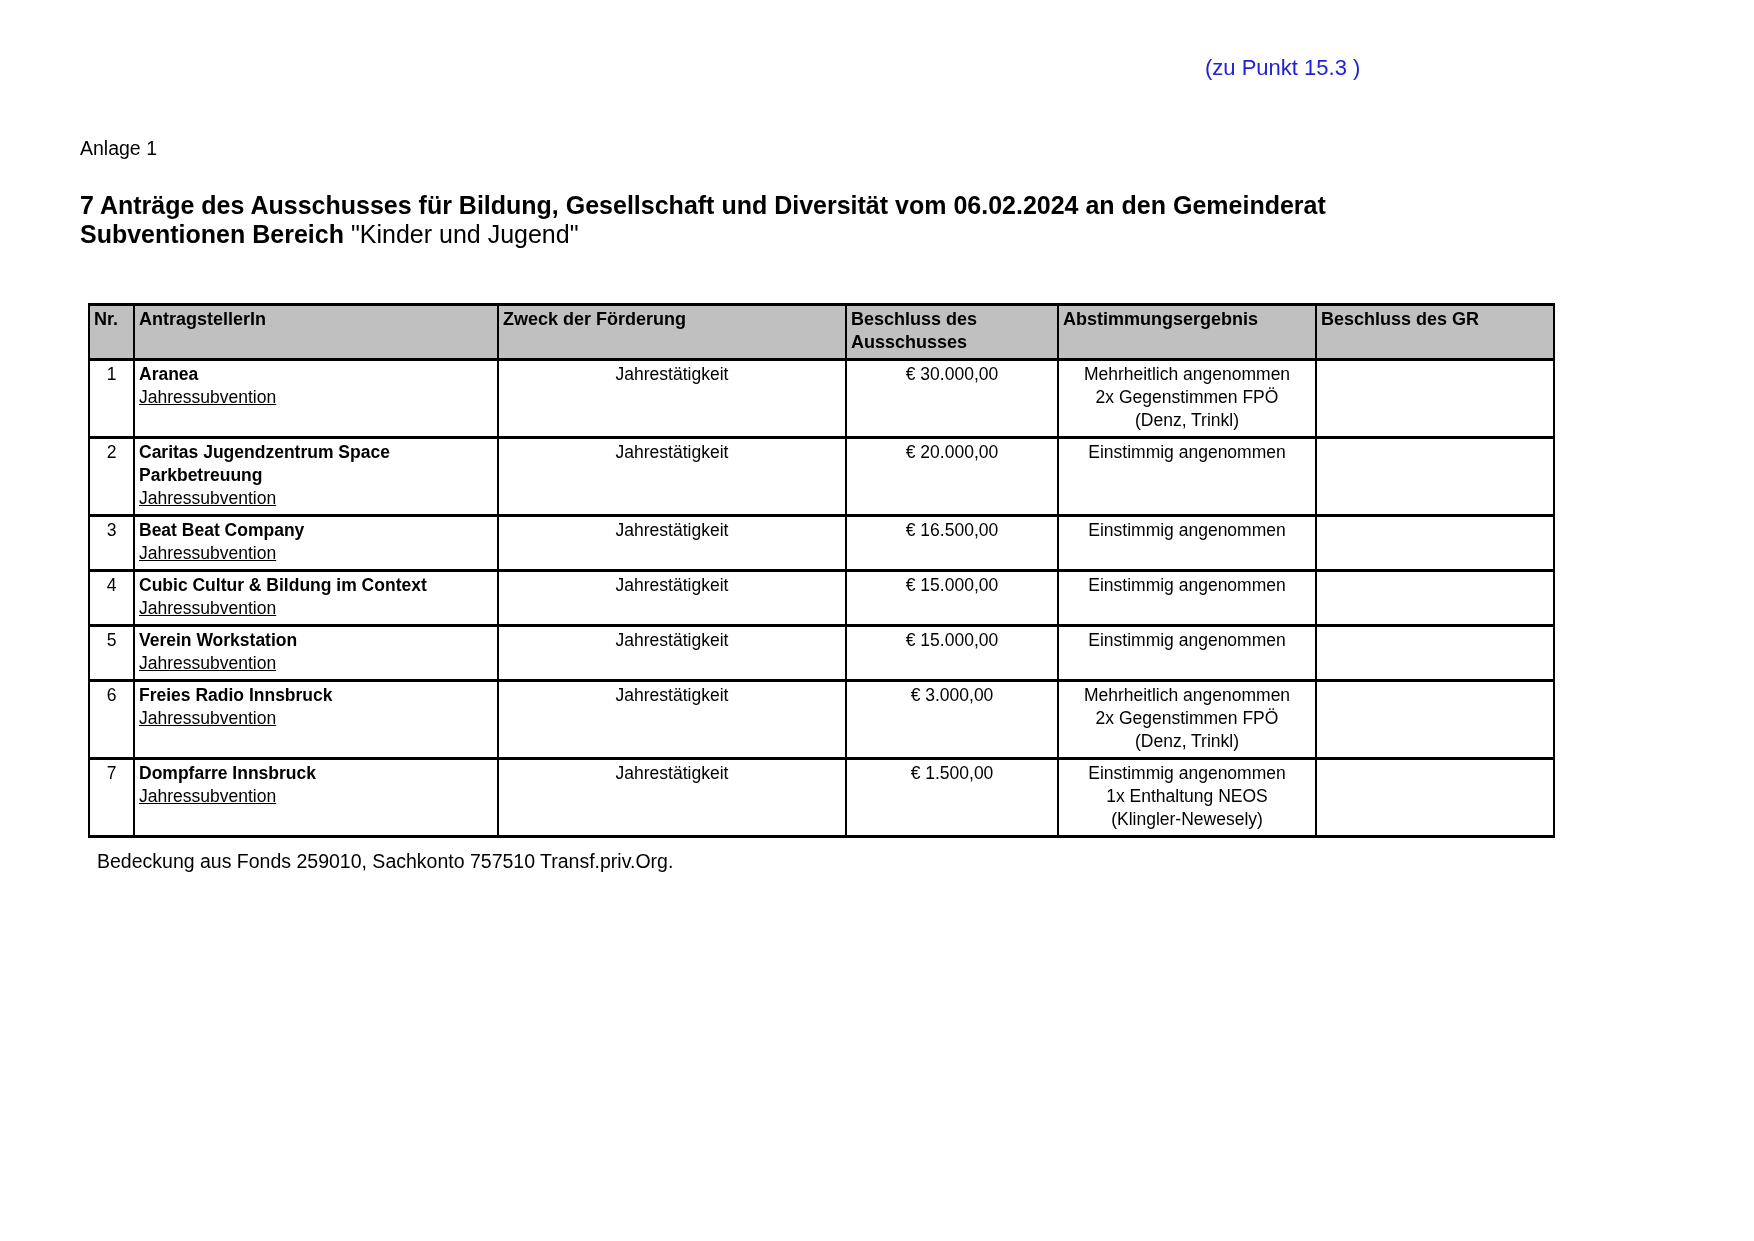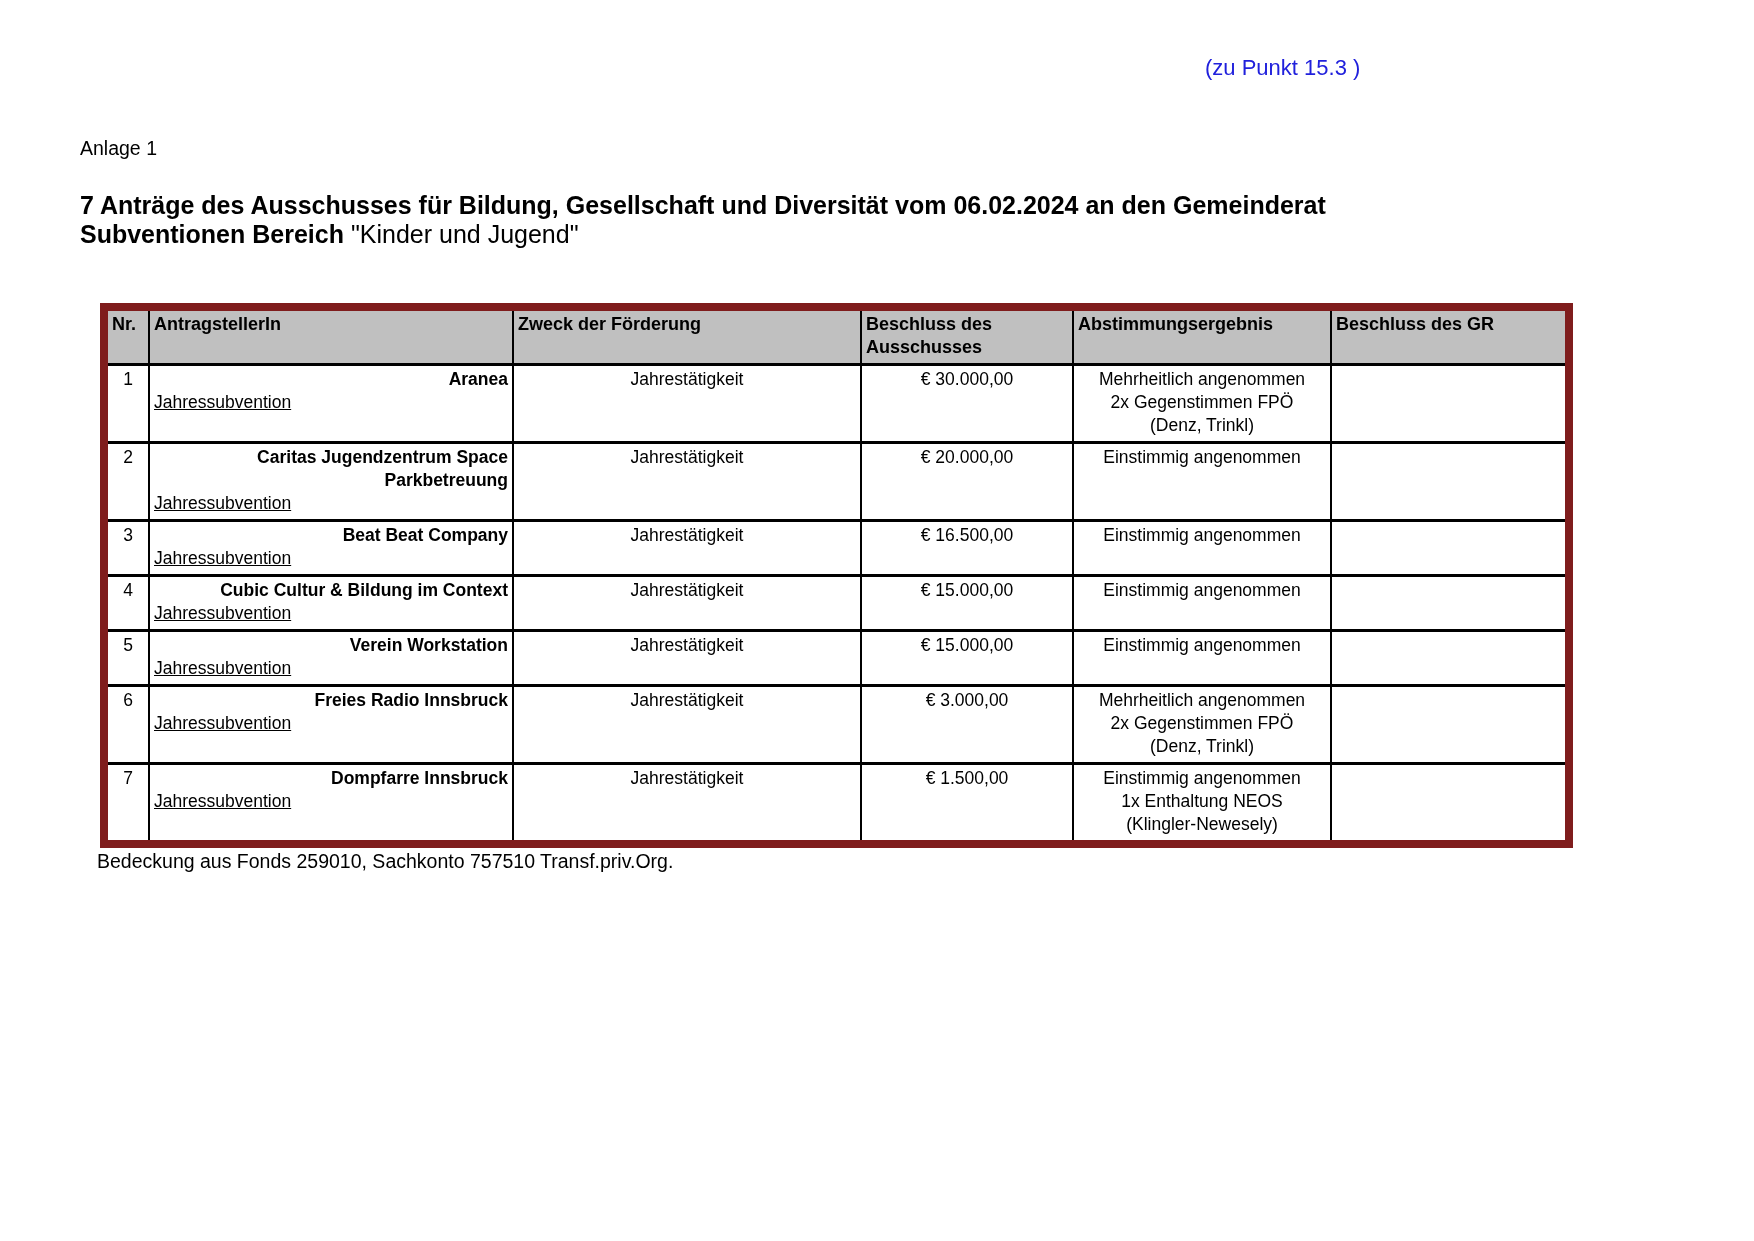"Nr." table.subsidy { border: 8px solid #7f1d1d -> 2px solid #7f1d1d; margin-left: 12px -> none }
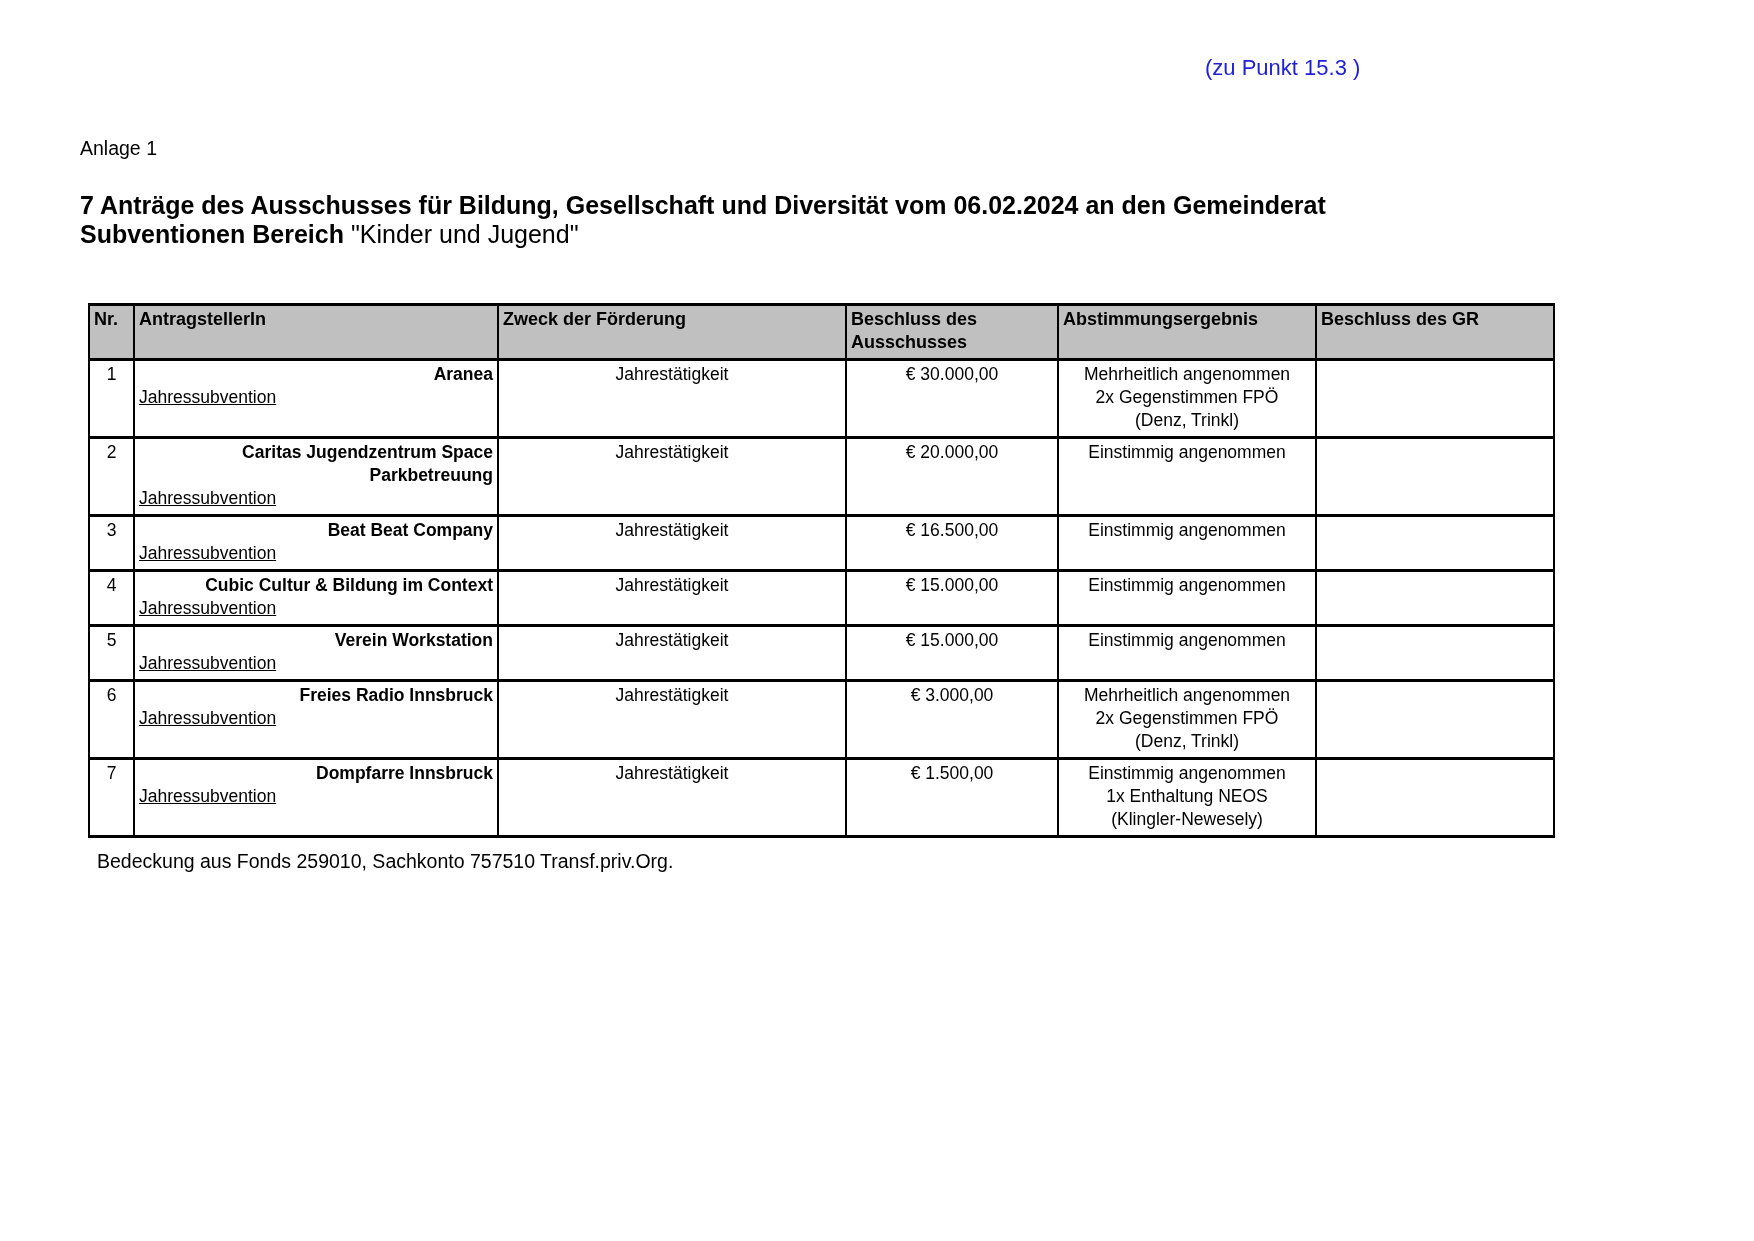"Aranea" .app-name { text-align: right -> none }
